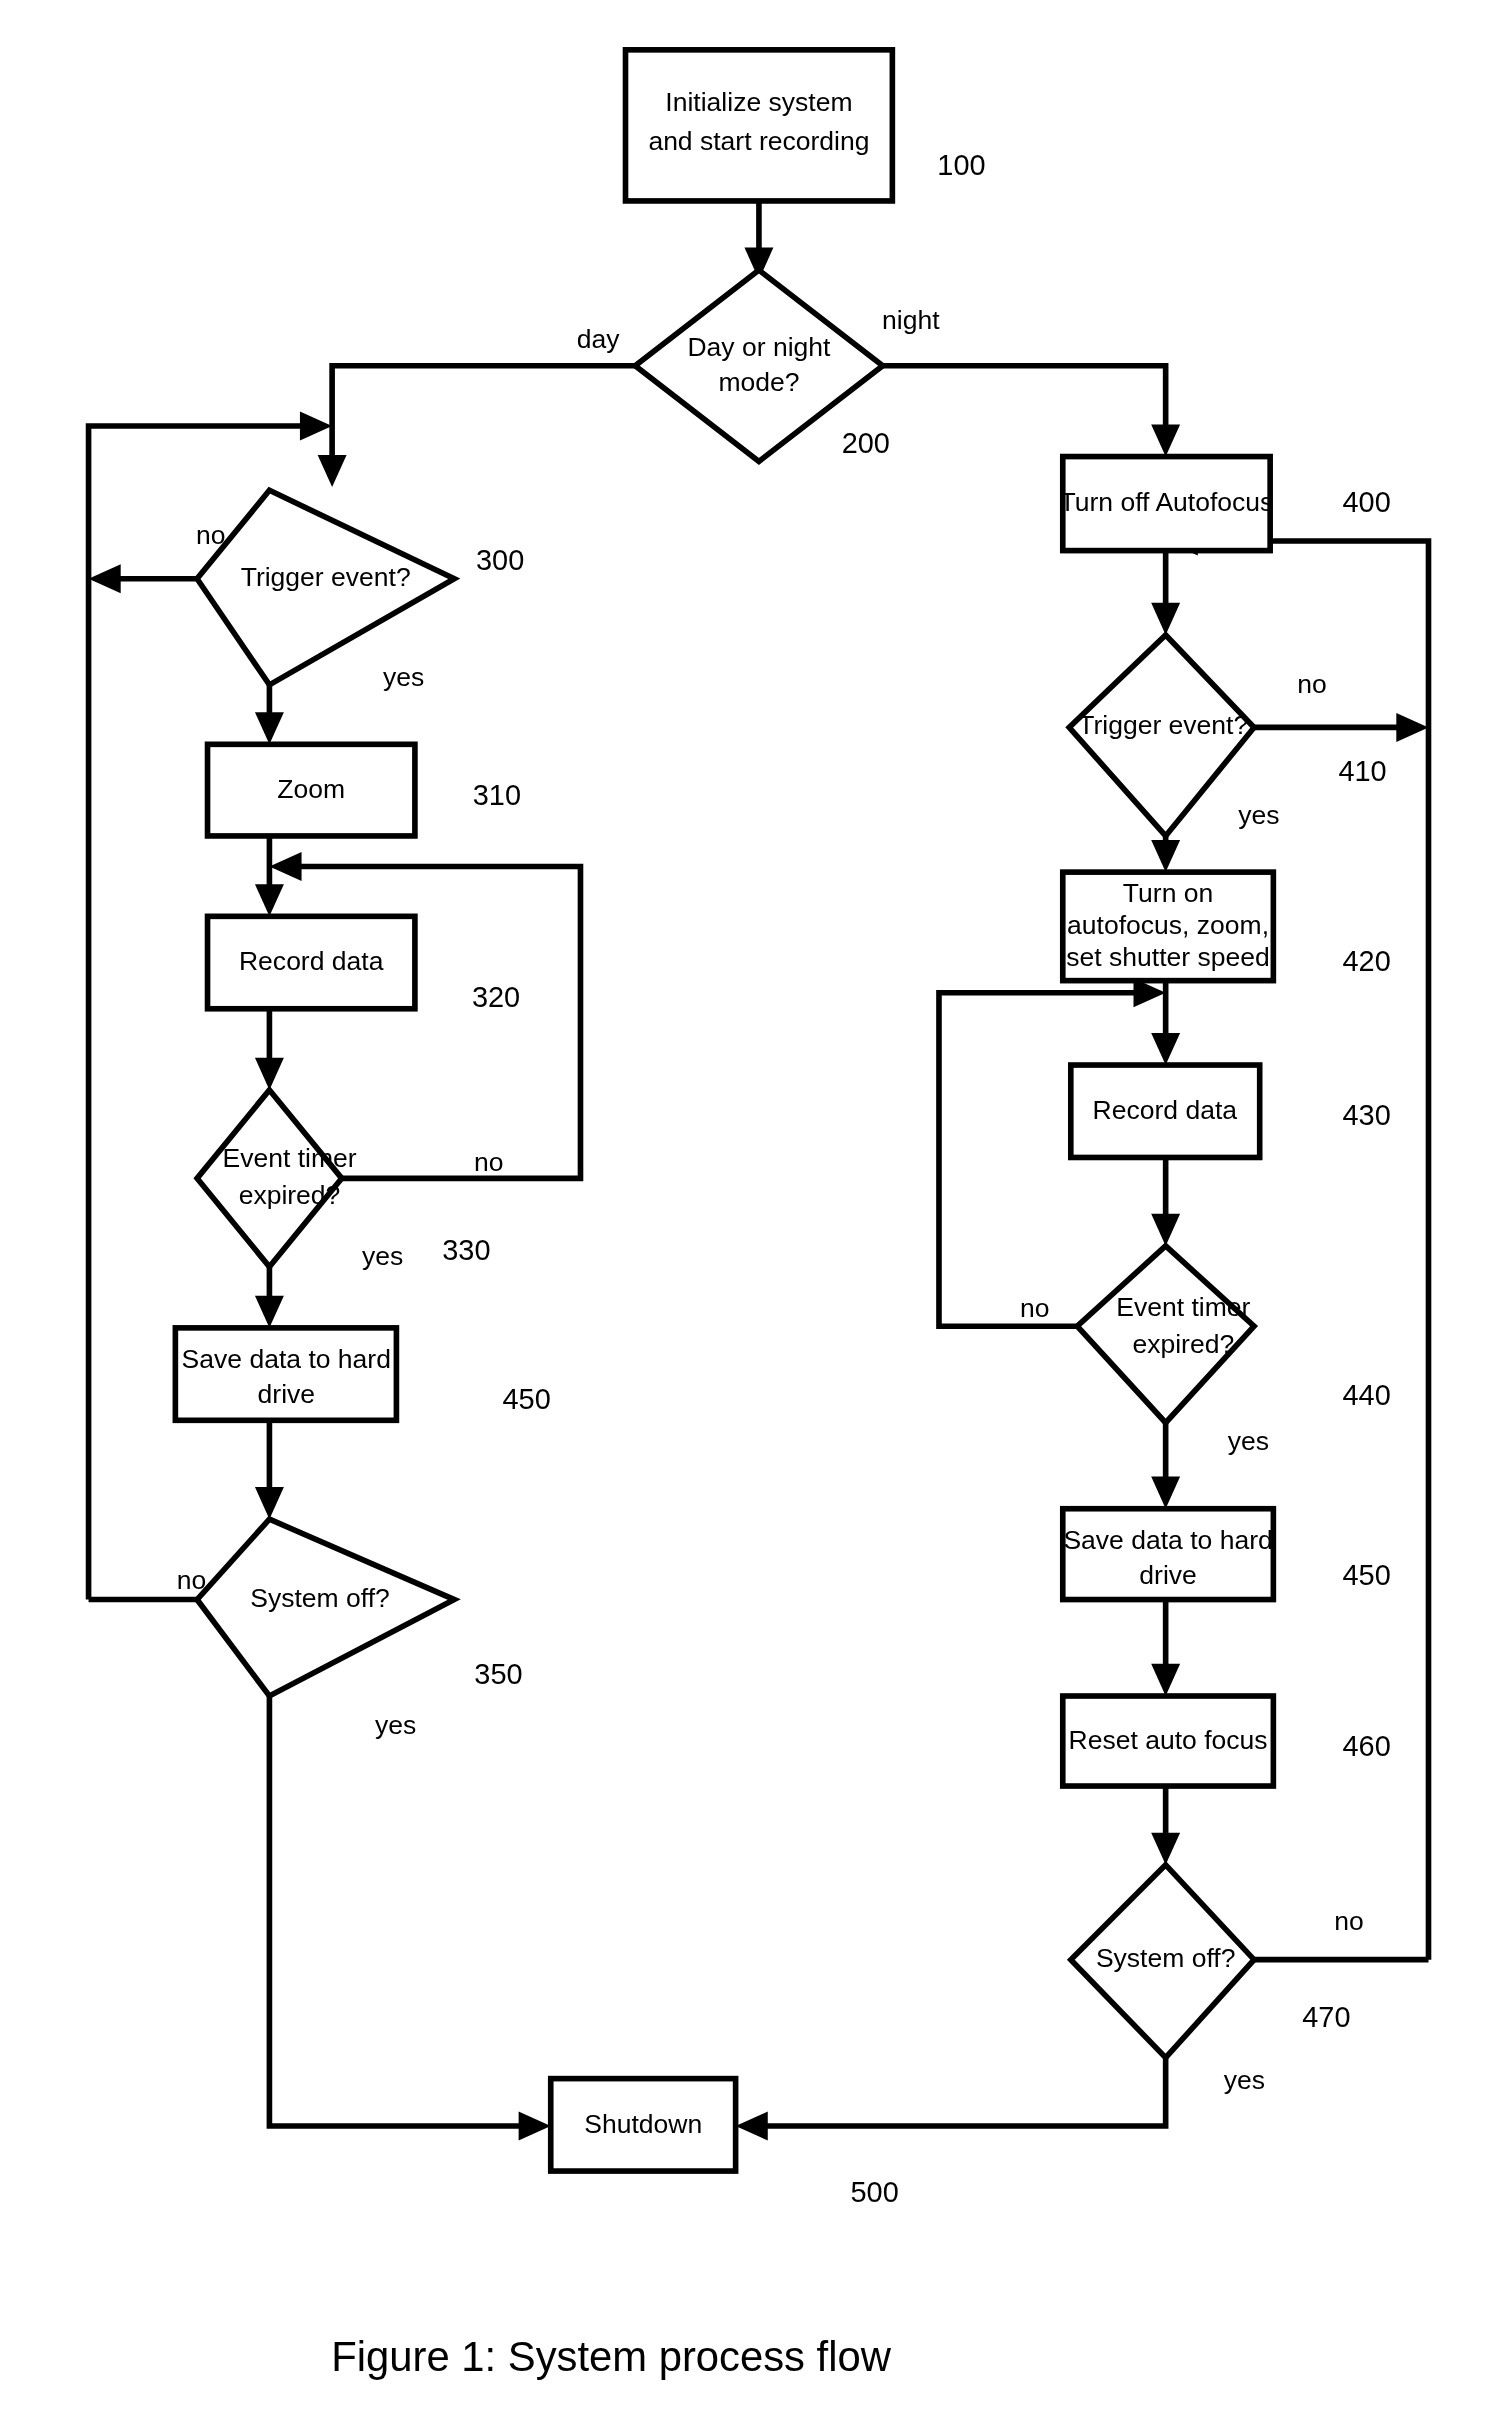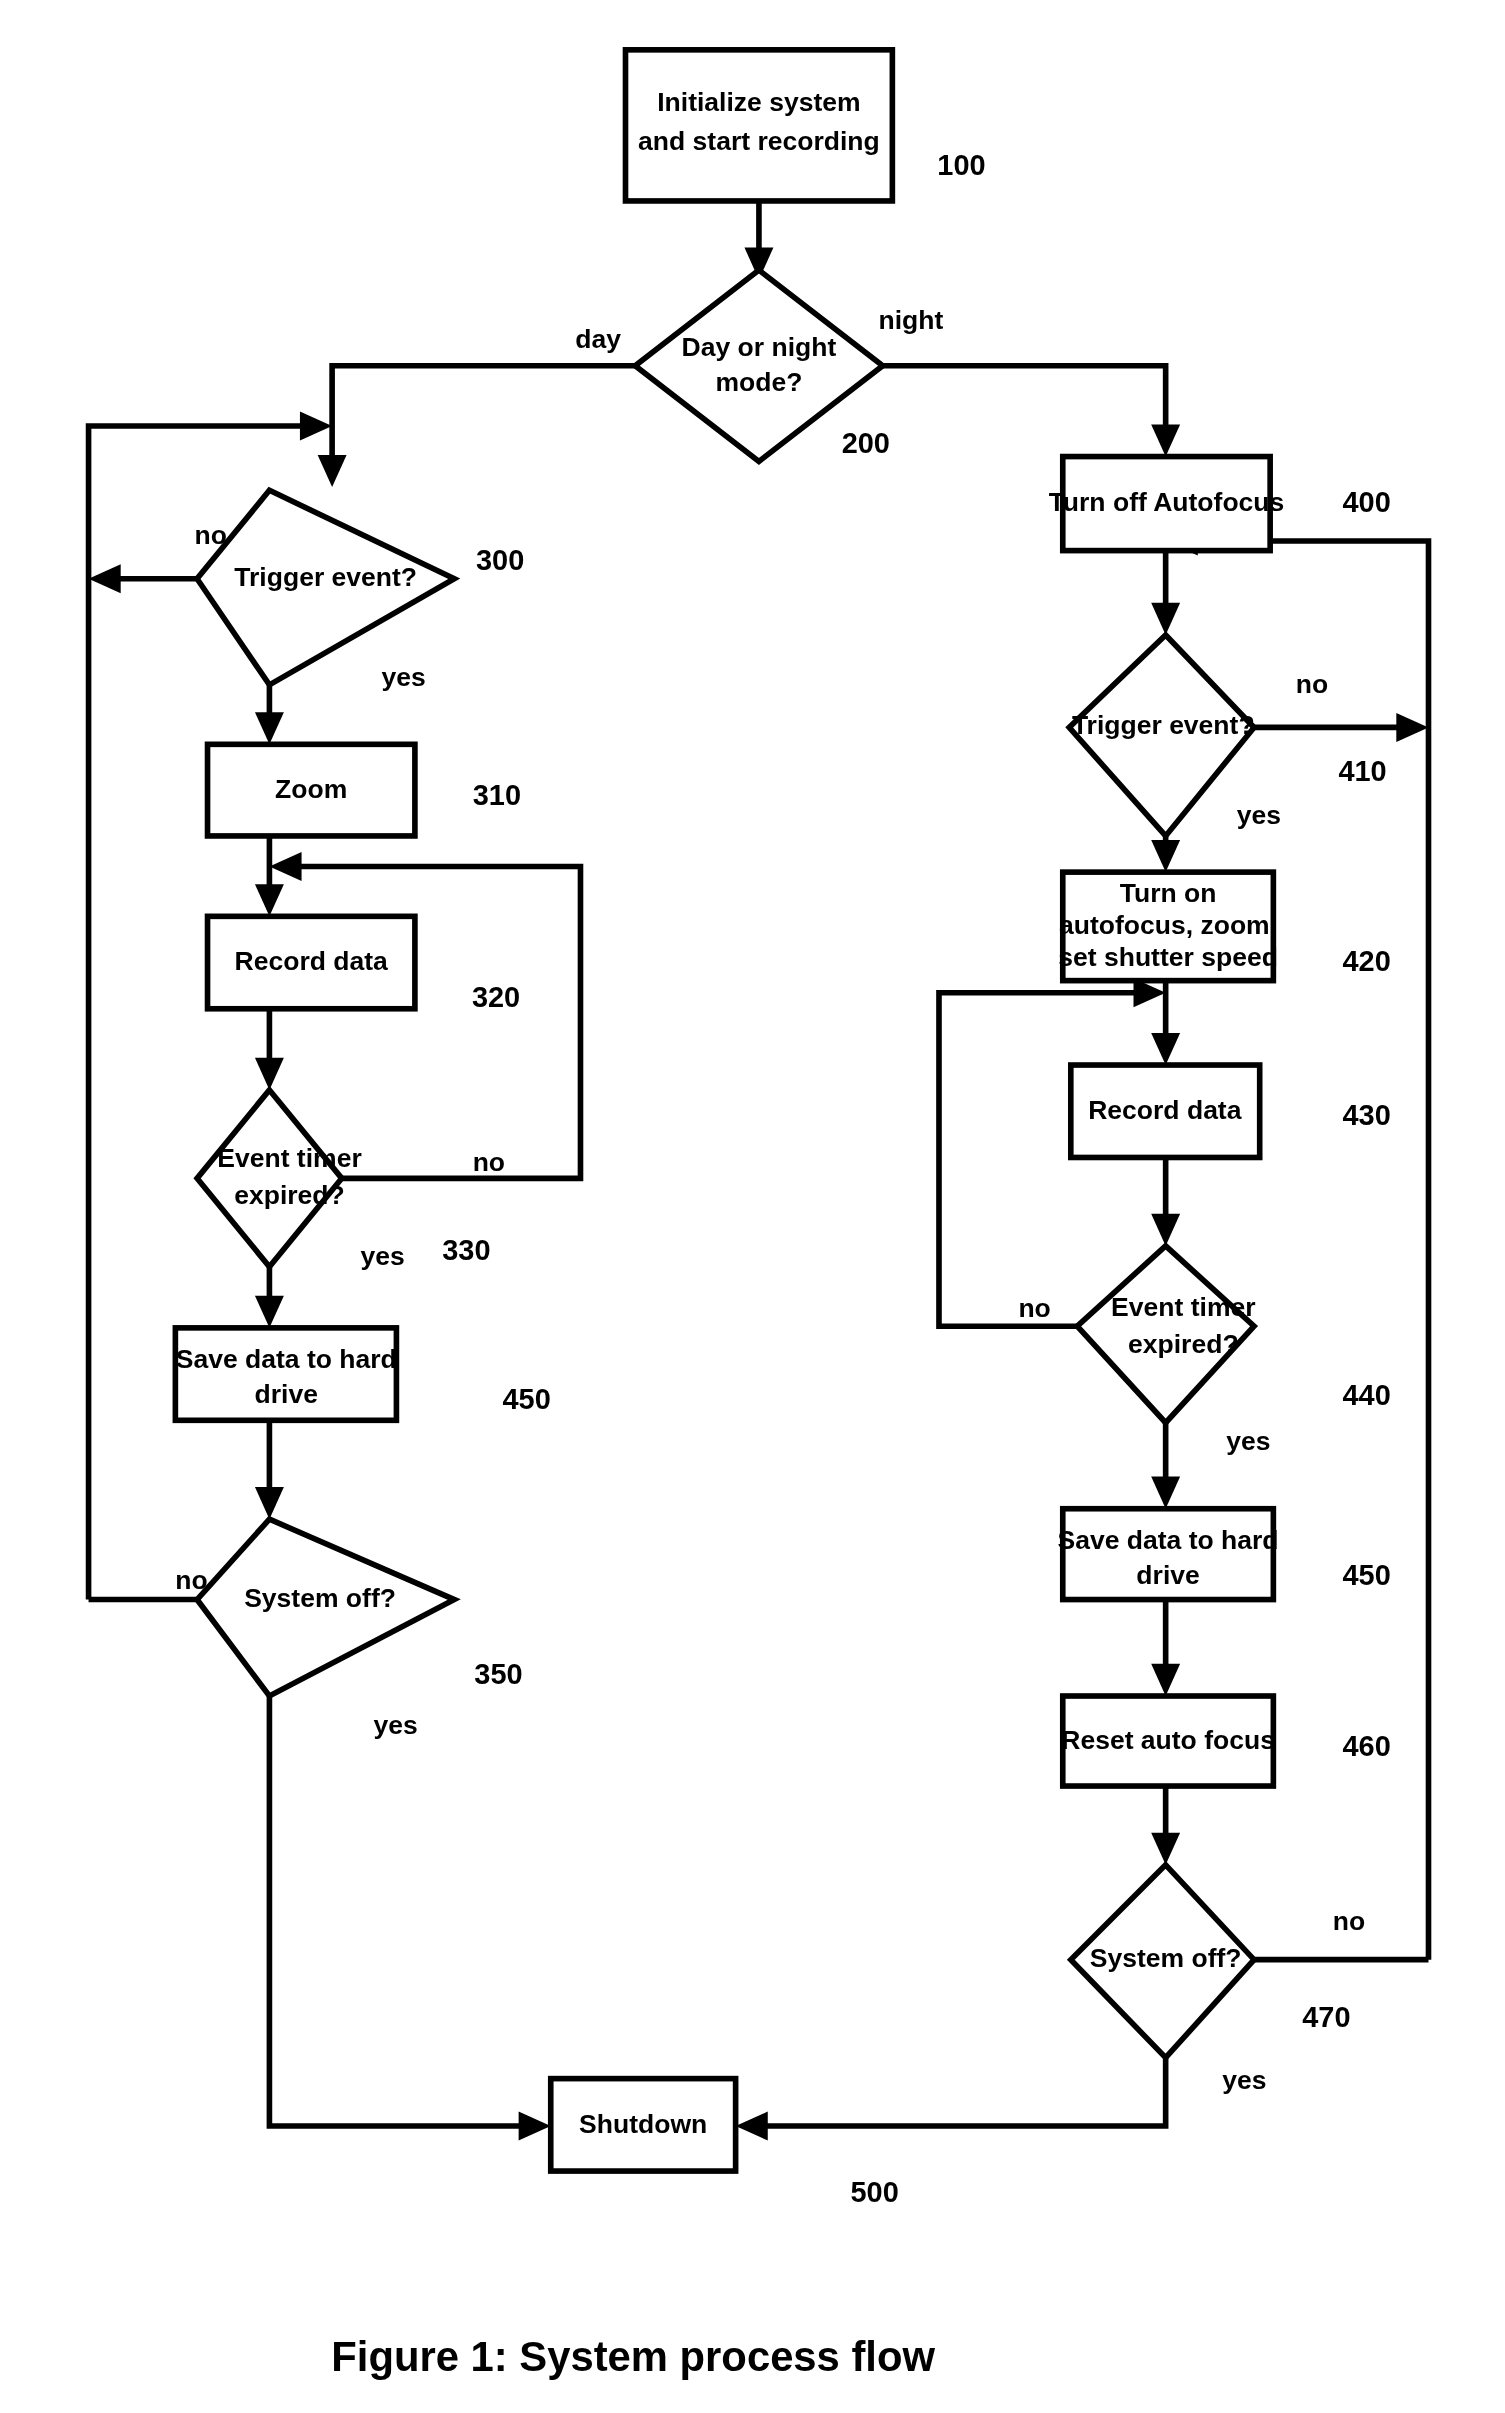"Initialize system" #stage { font-weight: bold -> none }
